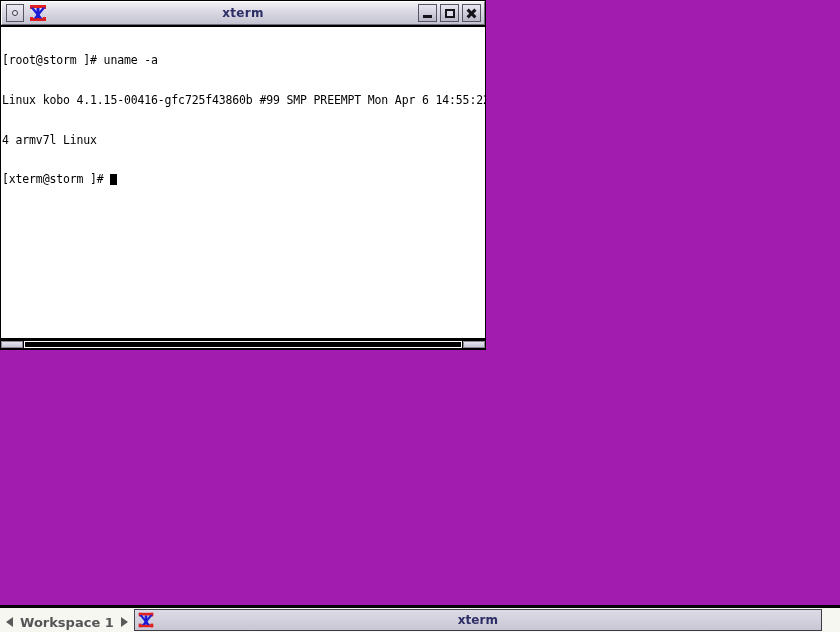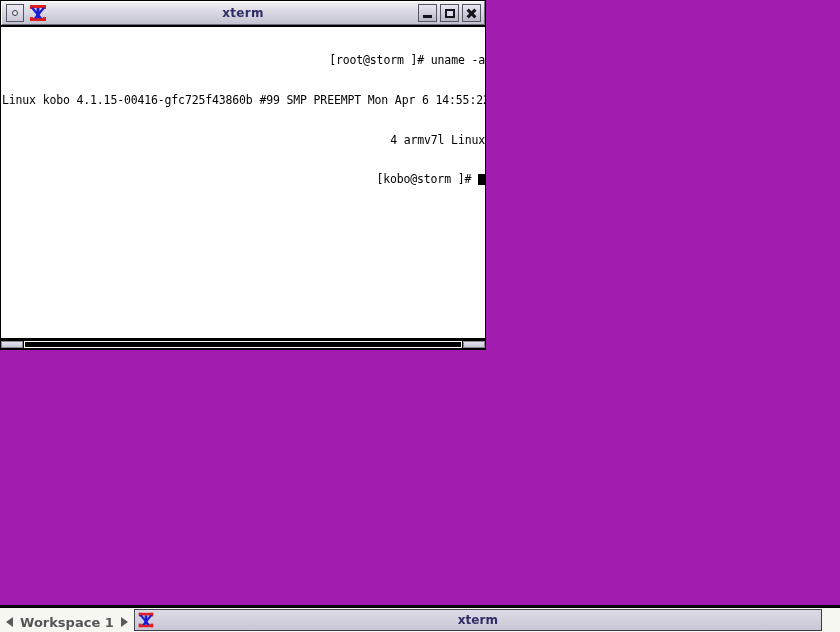"[root@storm ]# uname -a" .term-line { text-align: right -> none }
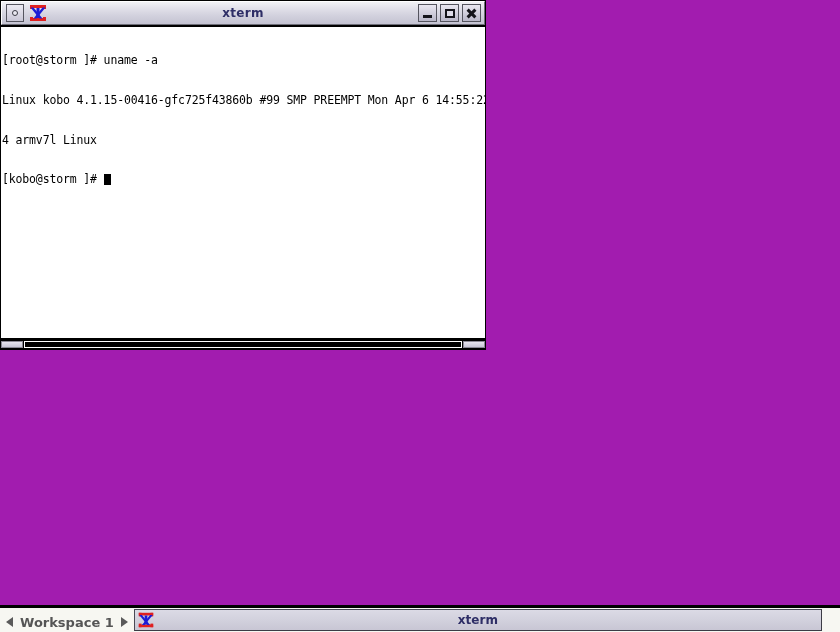"[kobo@storm ]#" span { text: kobo@storm -> xterm@storm }
